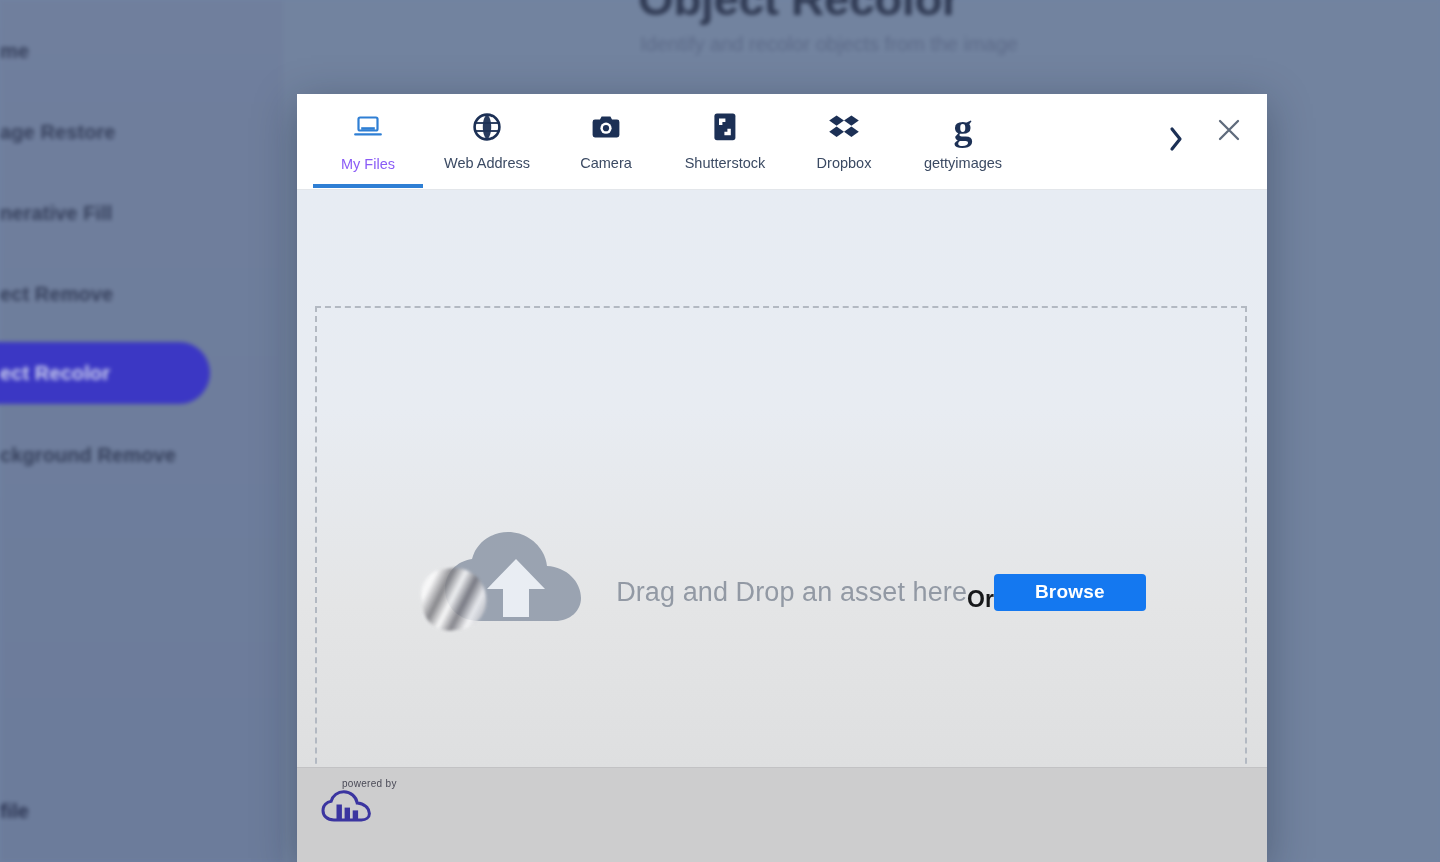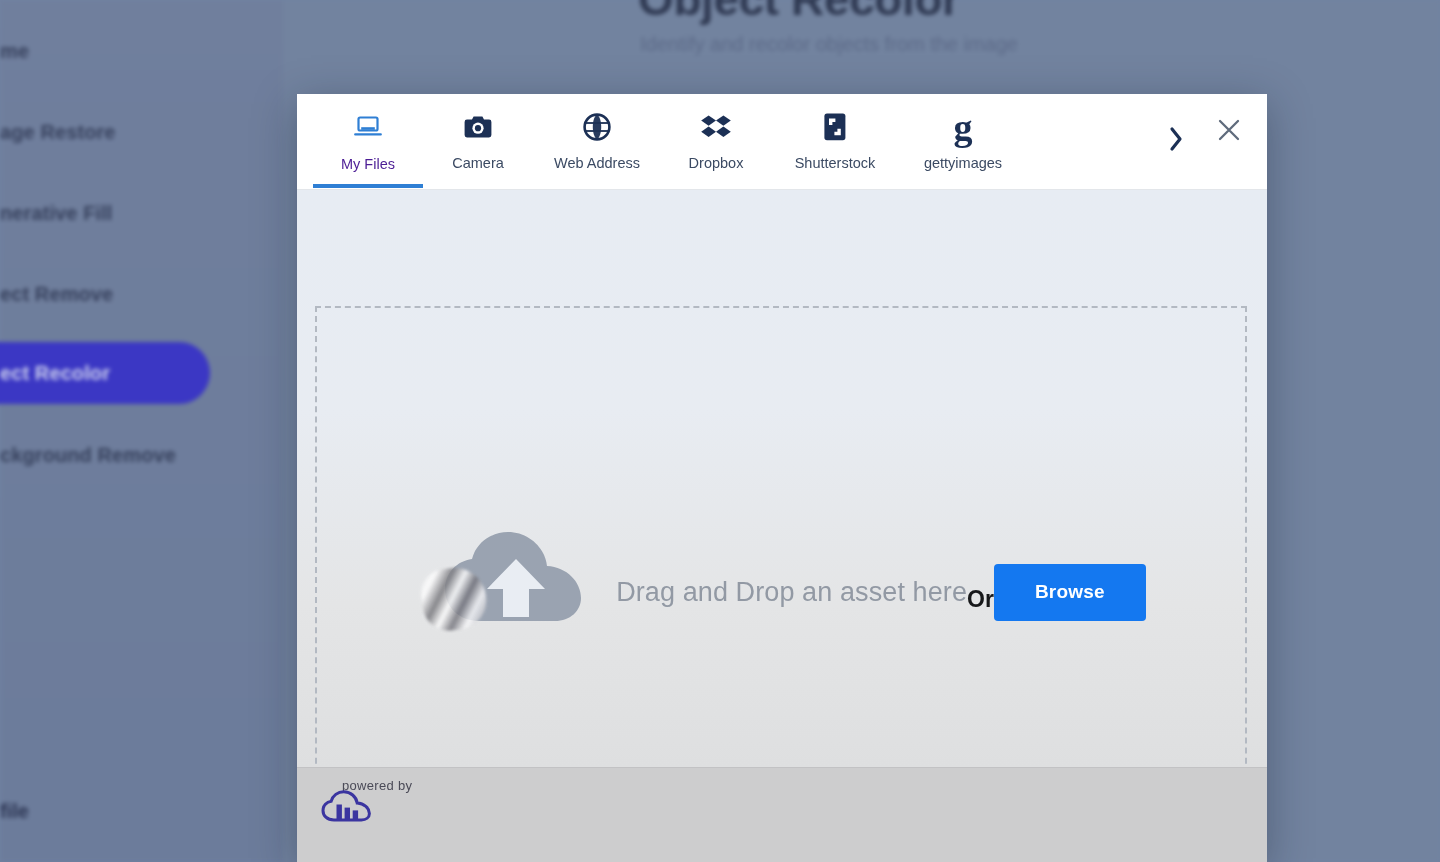"My Files" .tab.active .tlabel { color: #4c1d95 -> #8b5cf6 }
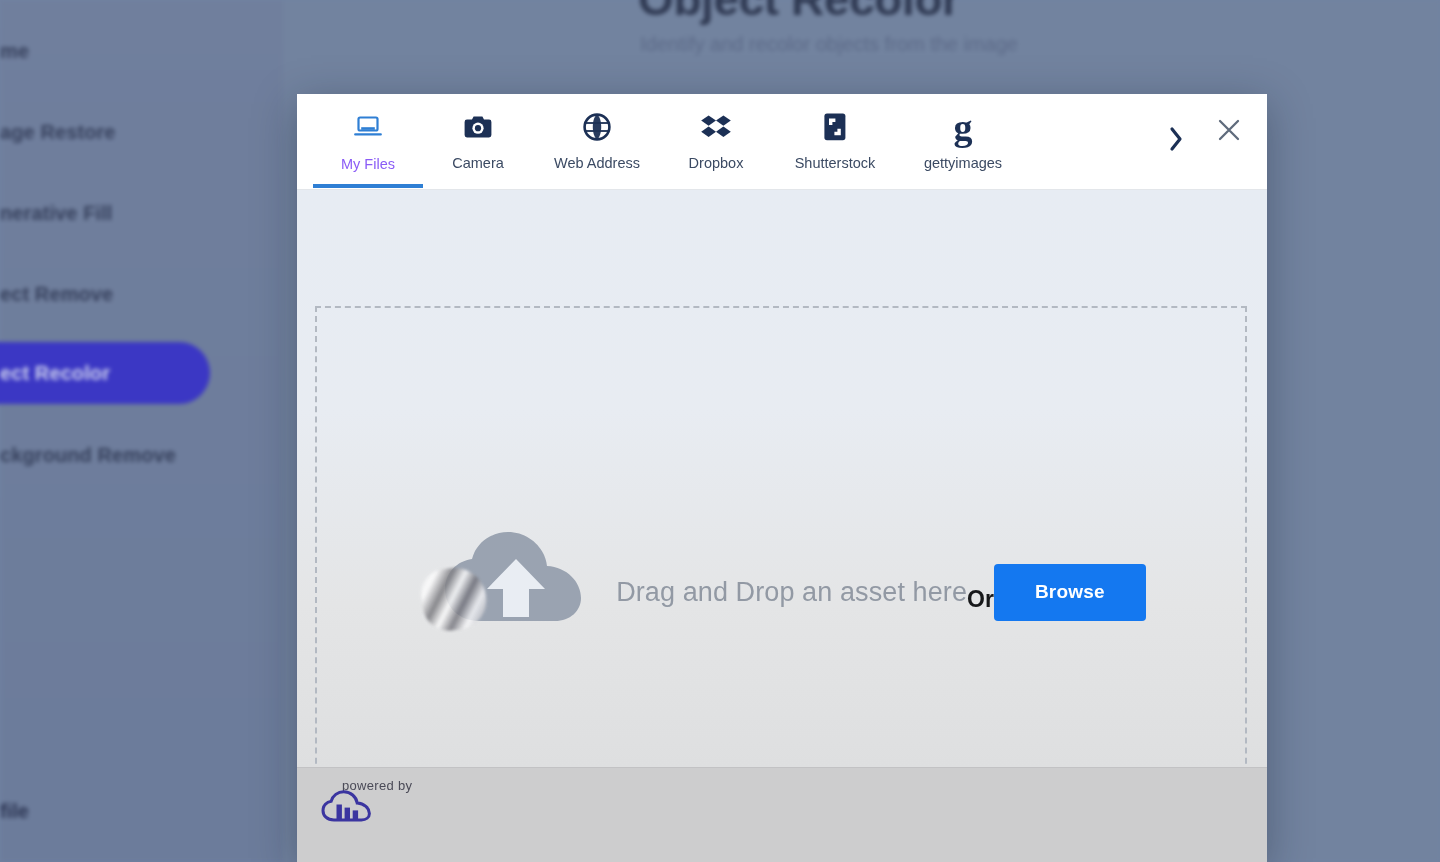"Camera" div.tab { order: before "Web Address" -> after "Web Address" }
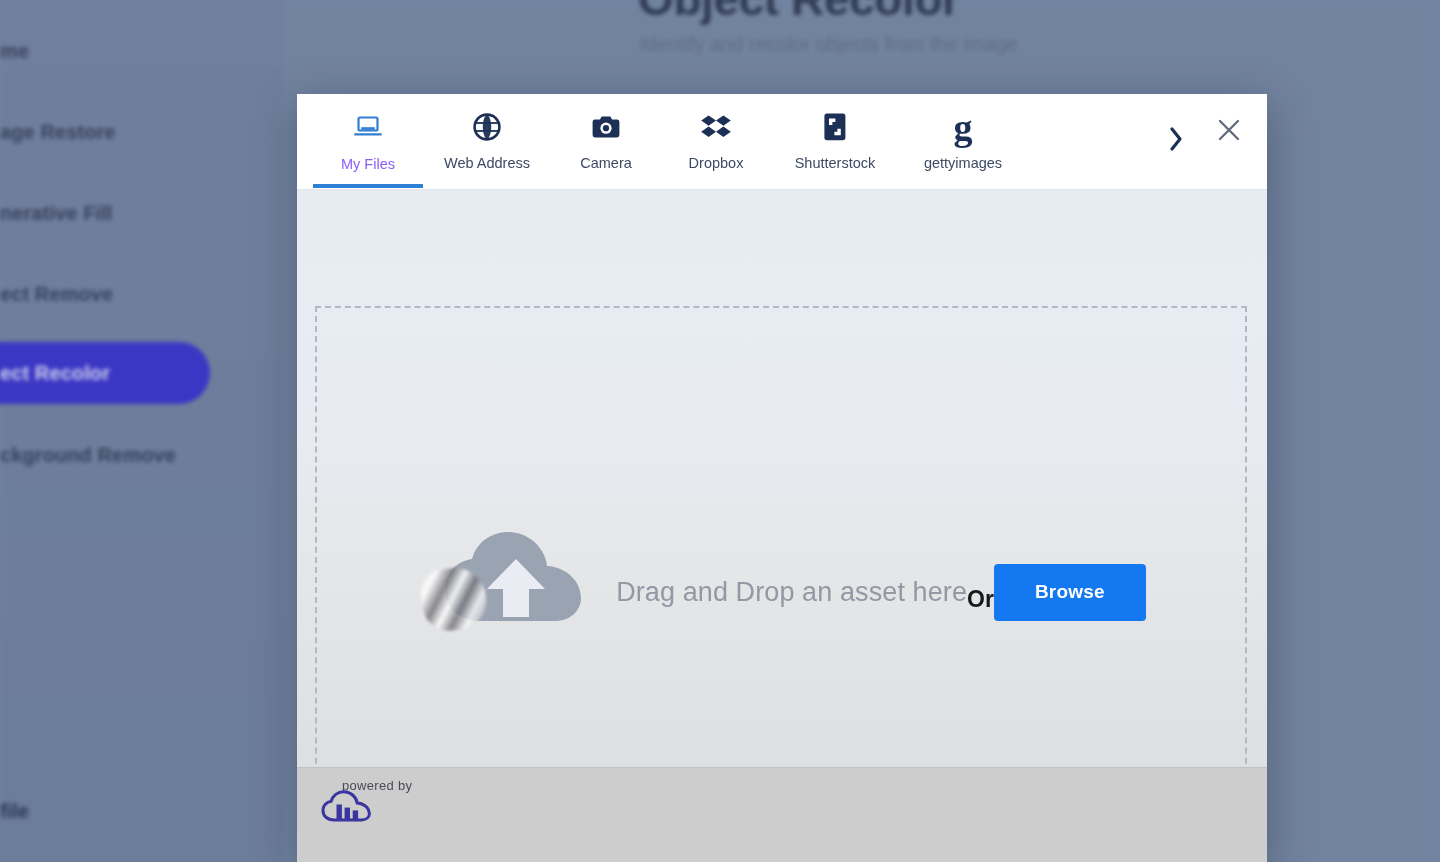"Dropbox" div.tab { order: before "Shutterstock" -> after "Shutterstock" }
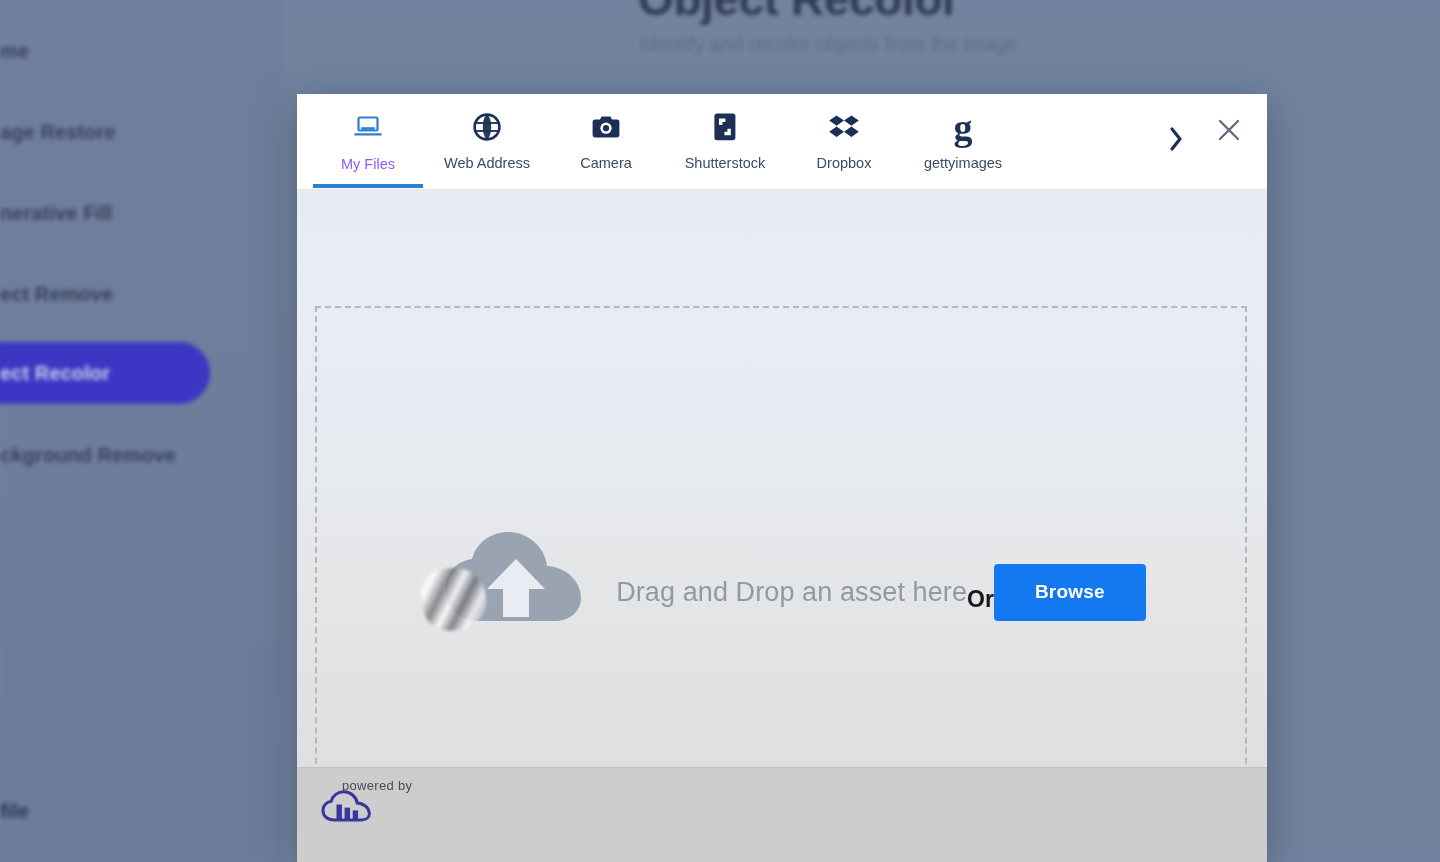"Browse" .browse-btn { height: 57px -> 37px }
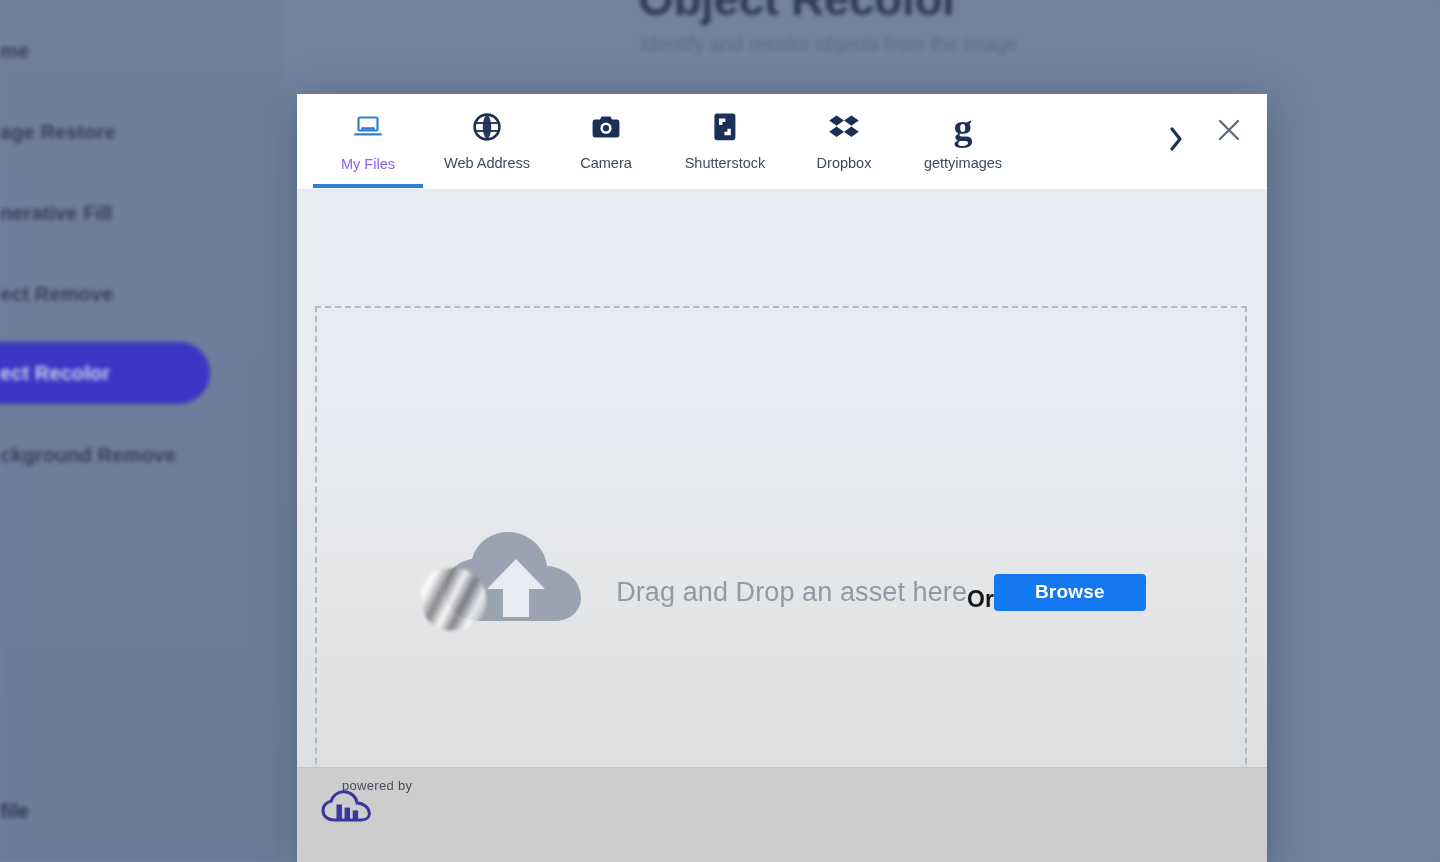"powered by" .powered { font-size: 13px -> 10px }
